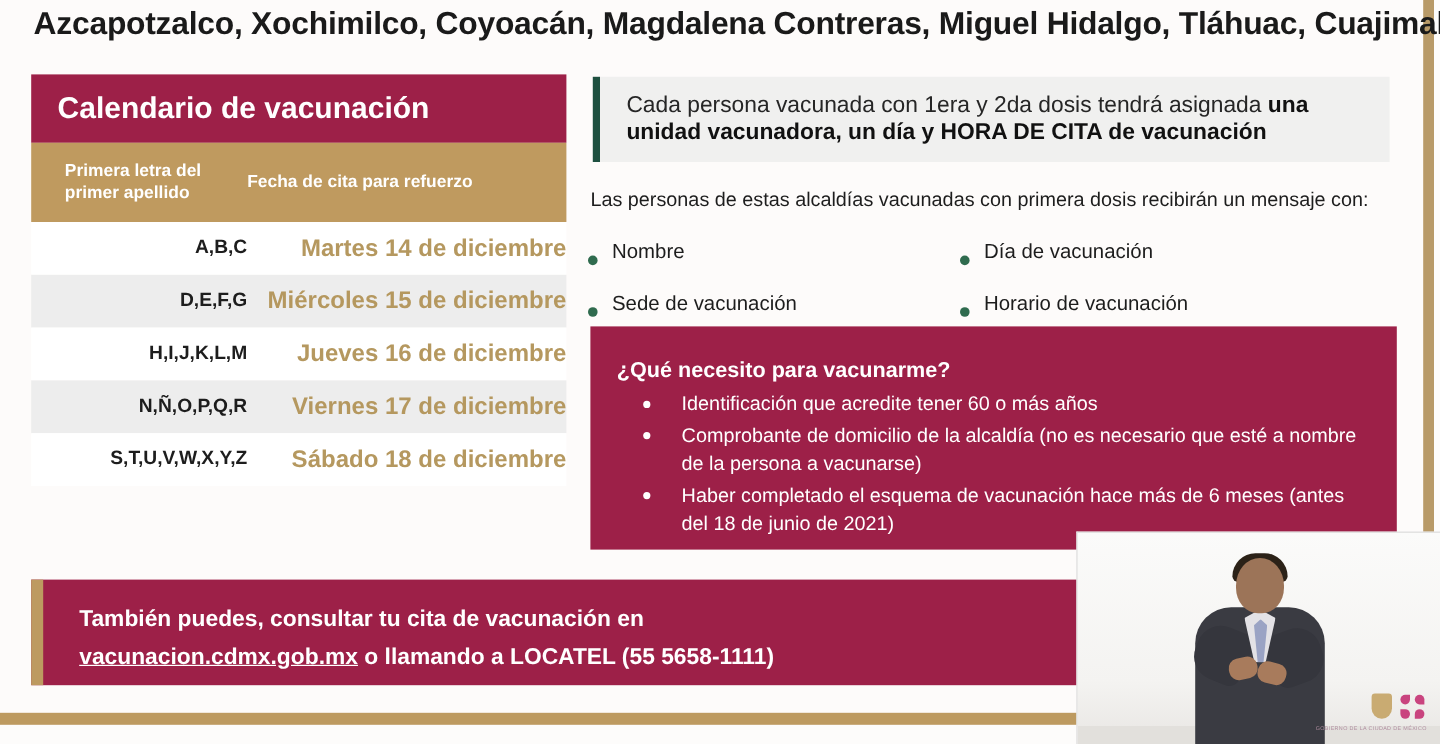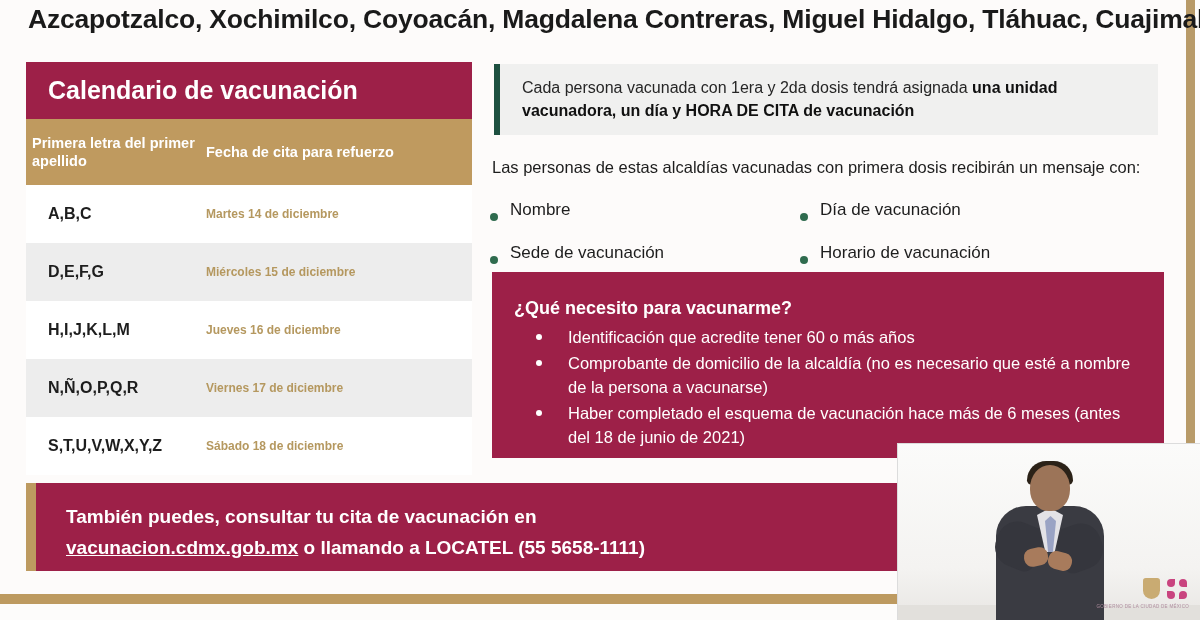"Cada persona vacunada con 1era" .callout { font-size: 16px -> 19px }
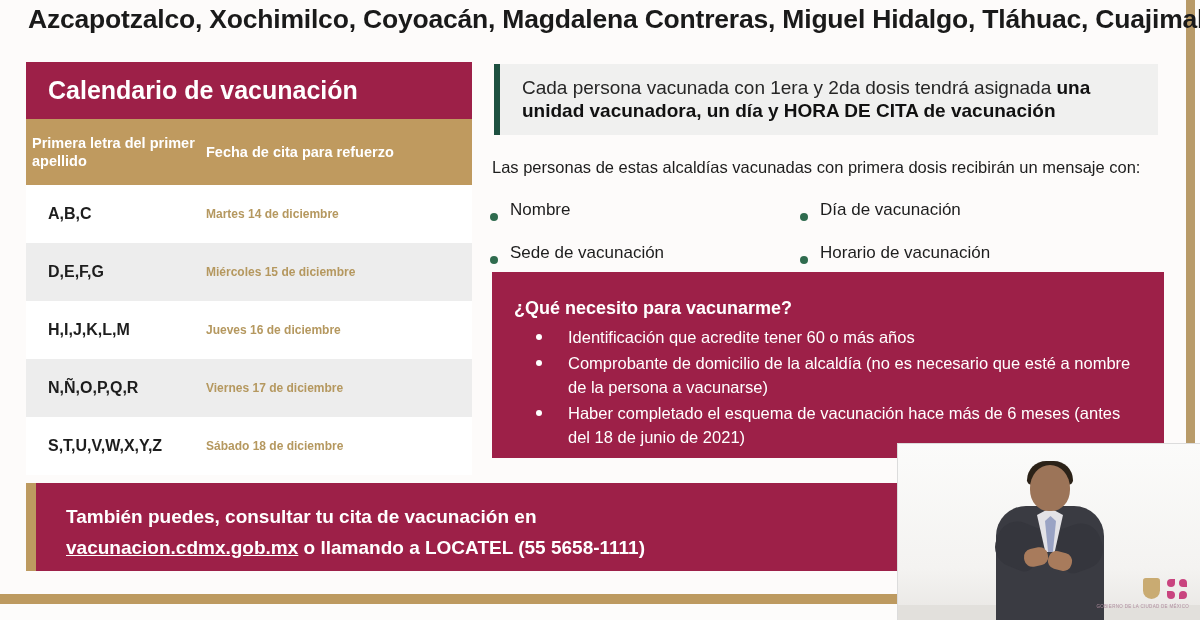"Primera letra del primer apellido" .cal-subhead .c1 { padding-left: 6px -> 28px }
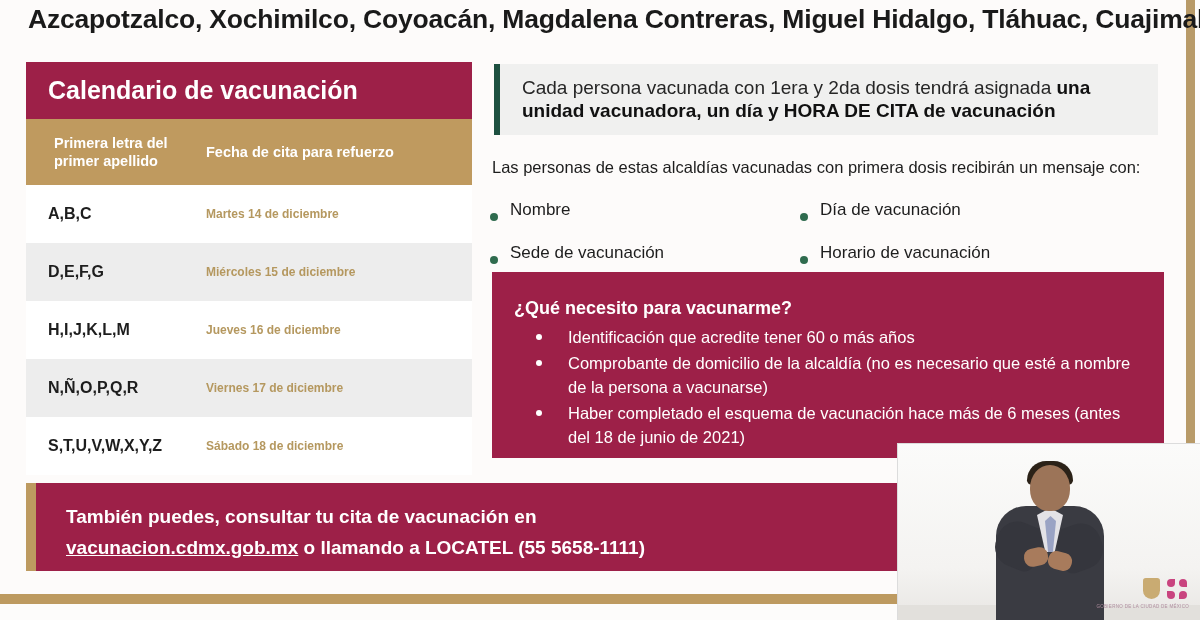"A,B,C" .cal-row { height: 58px -> 44px; text-align: none -> right }
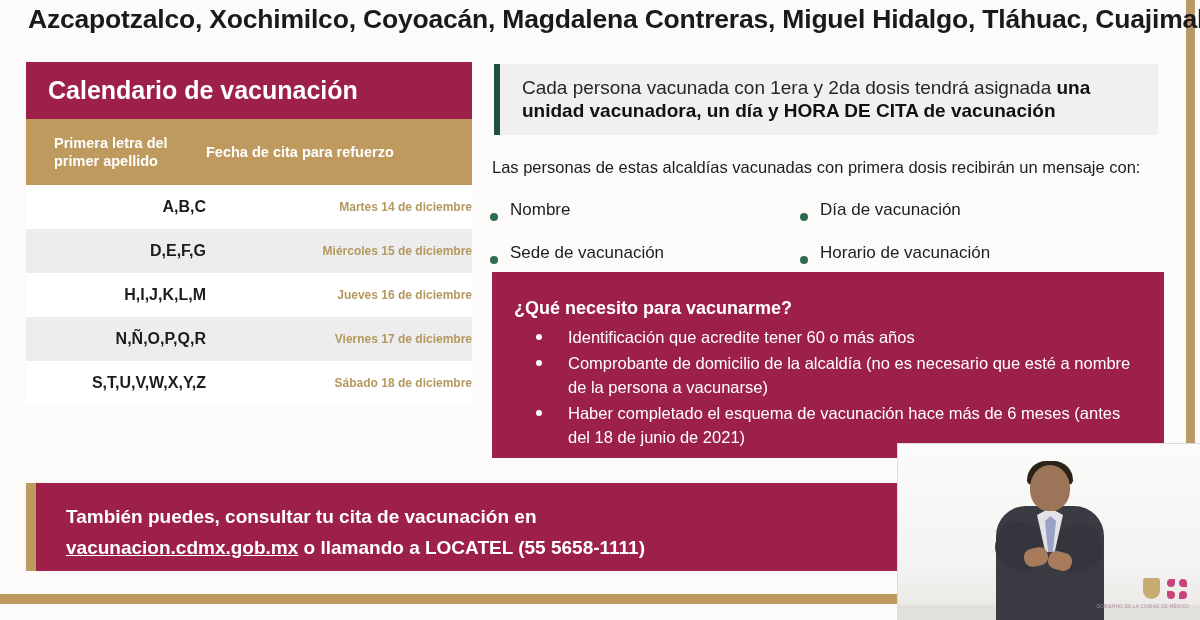"Martes 14 de diciembre" .cal-row .rc2 { font-size: 12px -> 20px }
